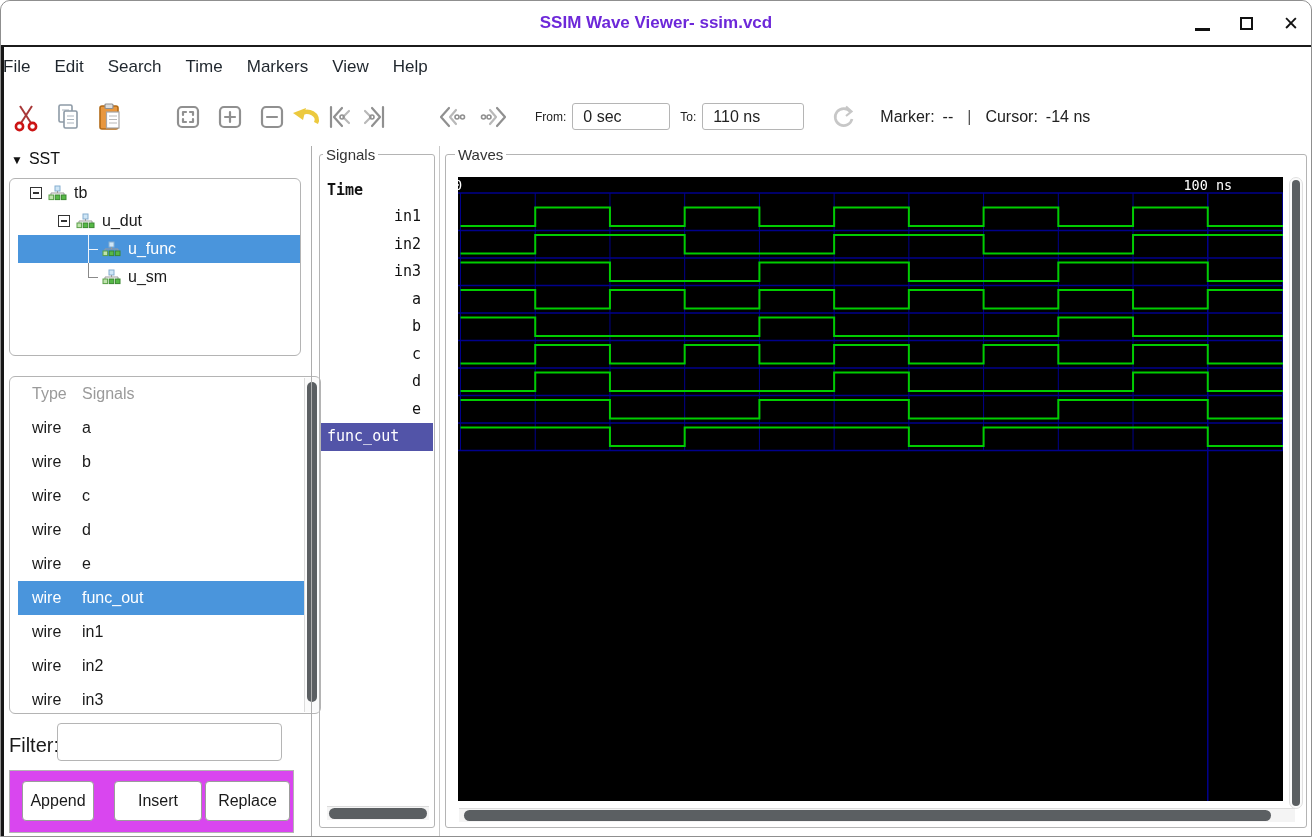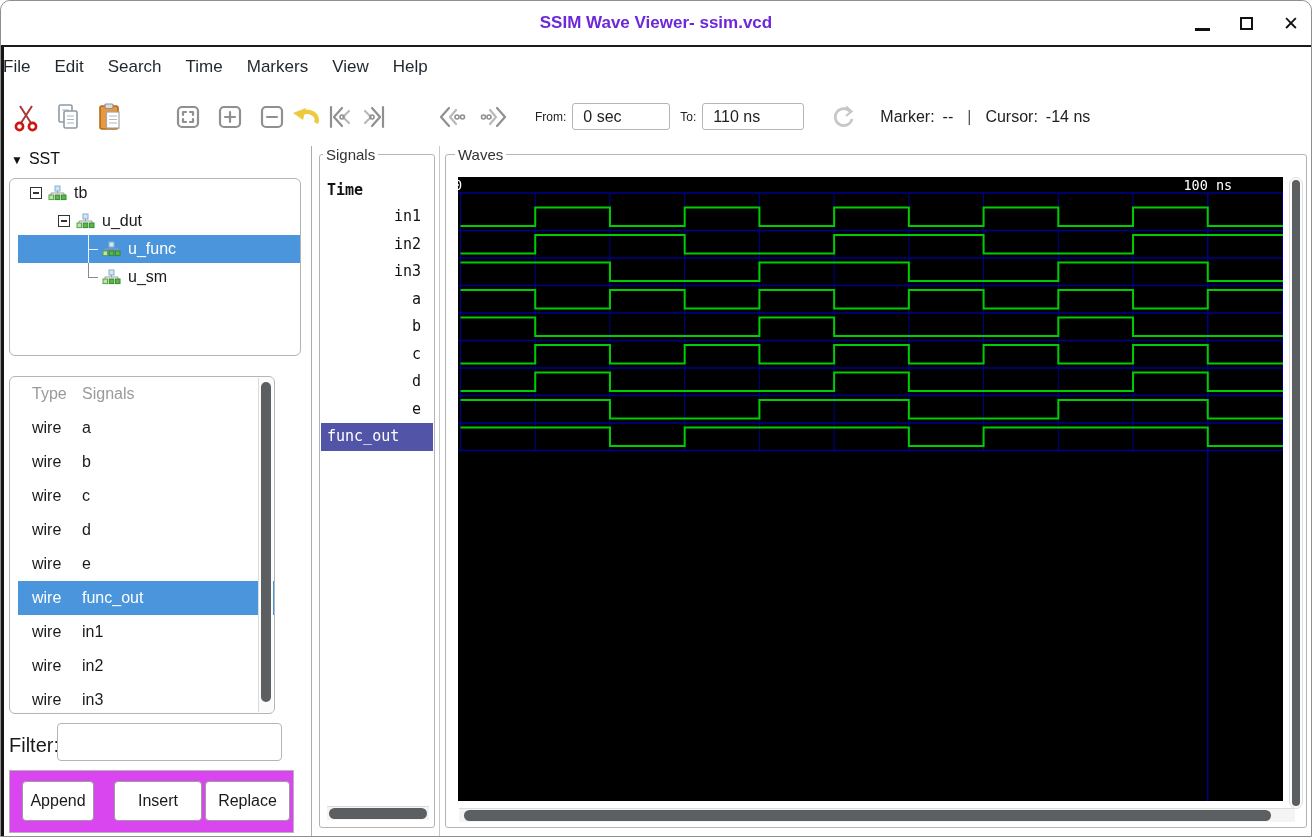"Type" div.gbox { width: 266px -> 312px }
